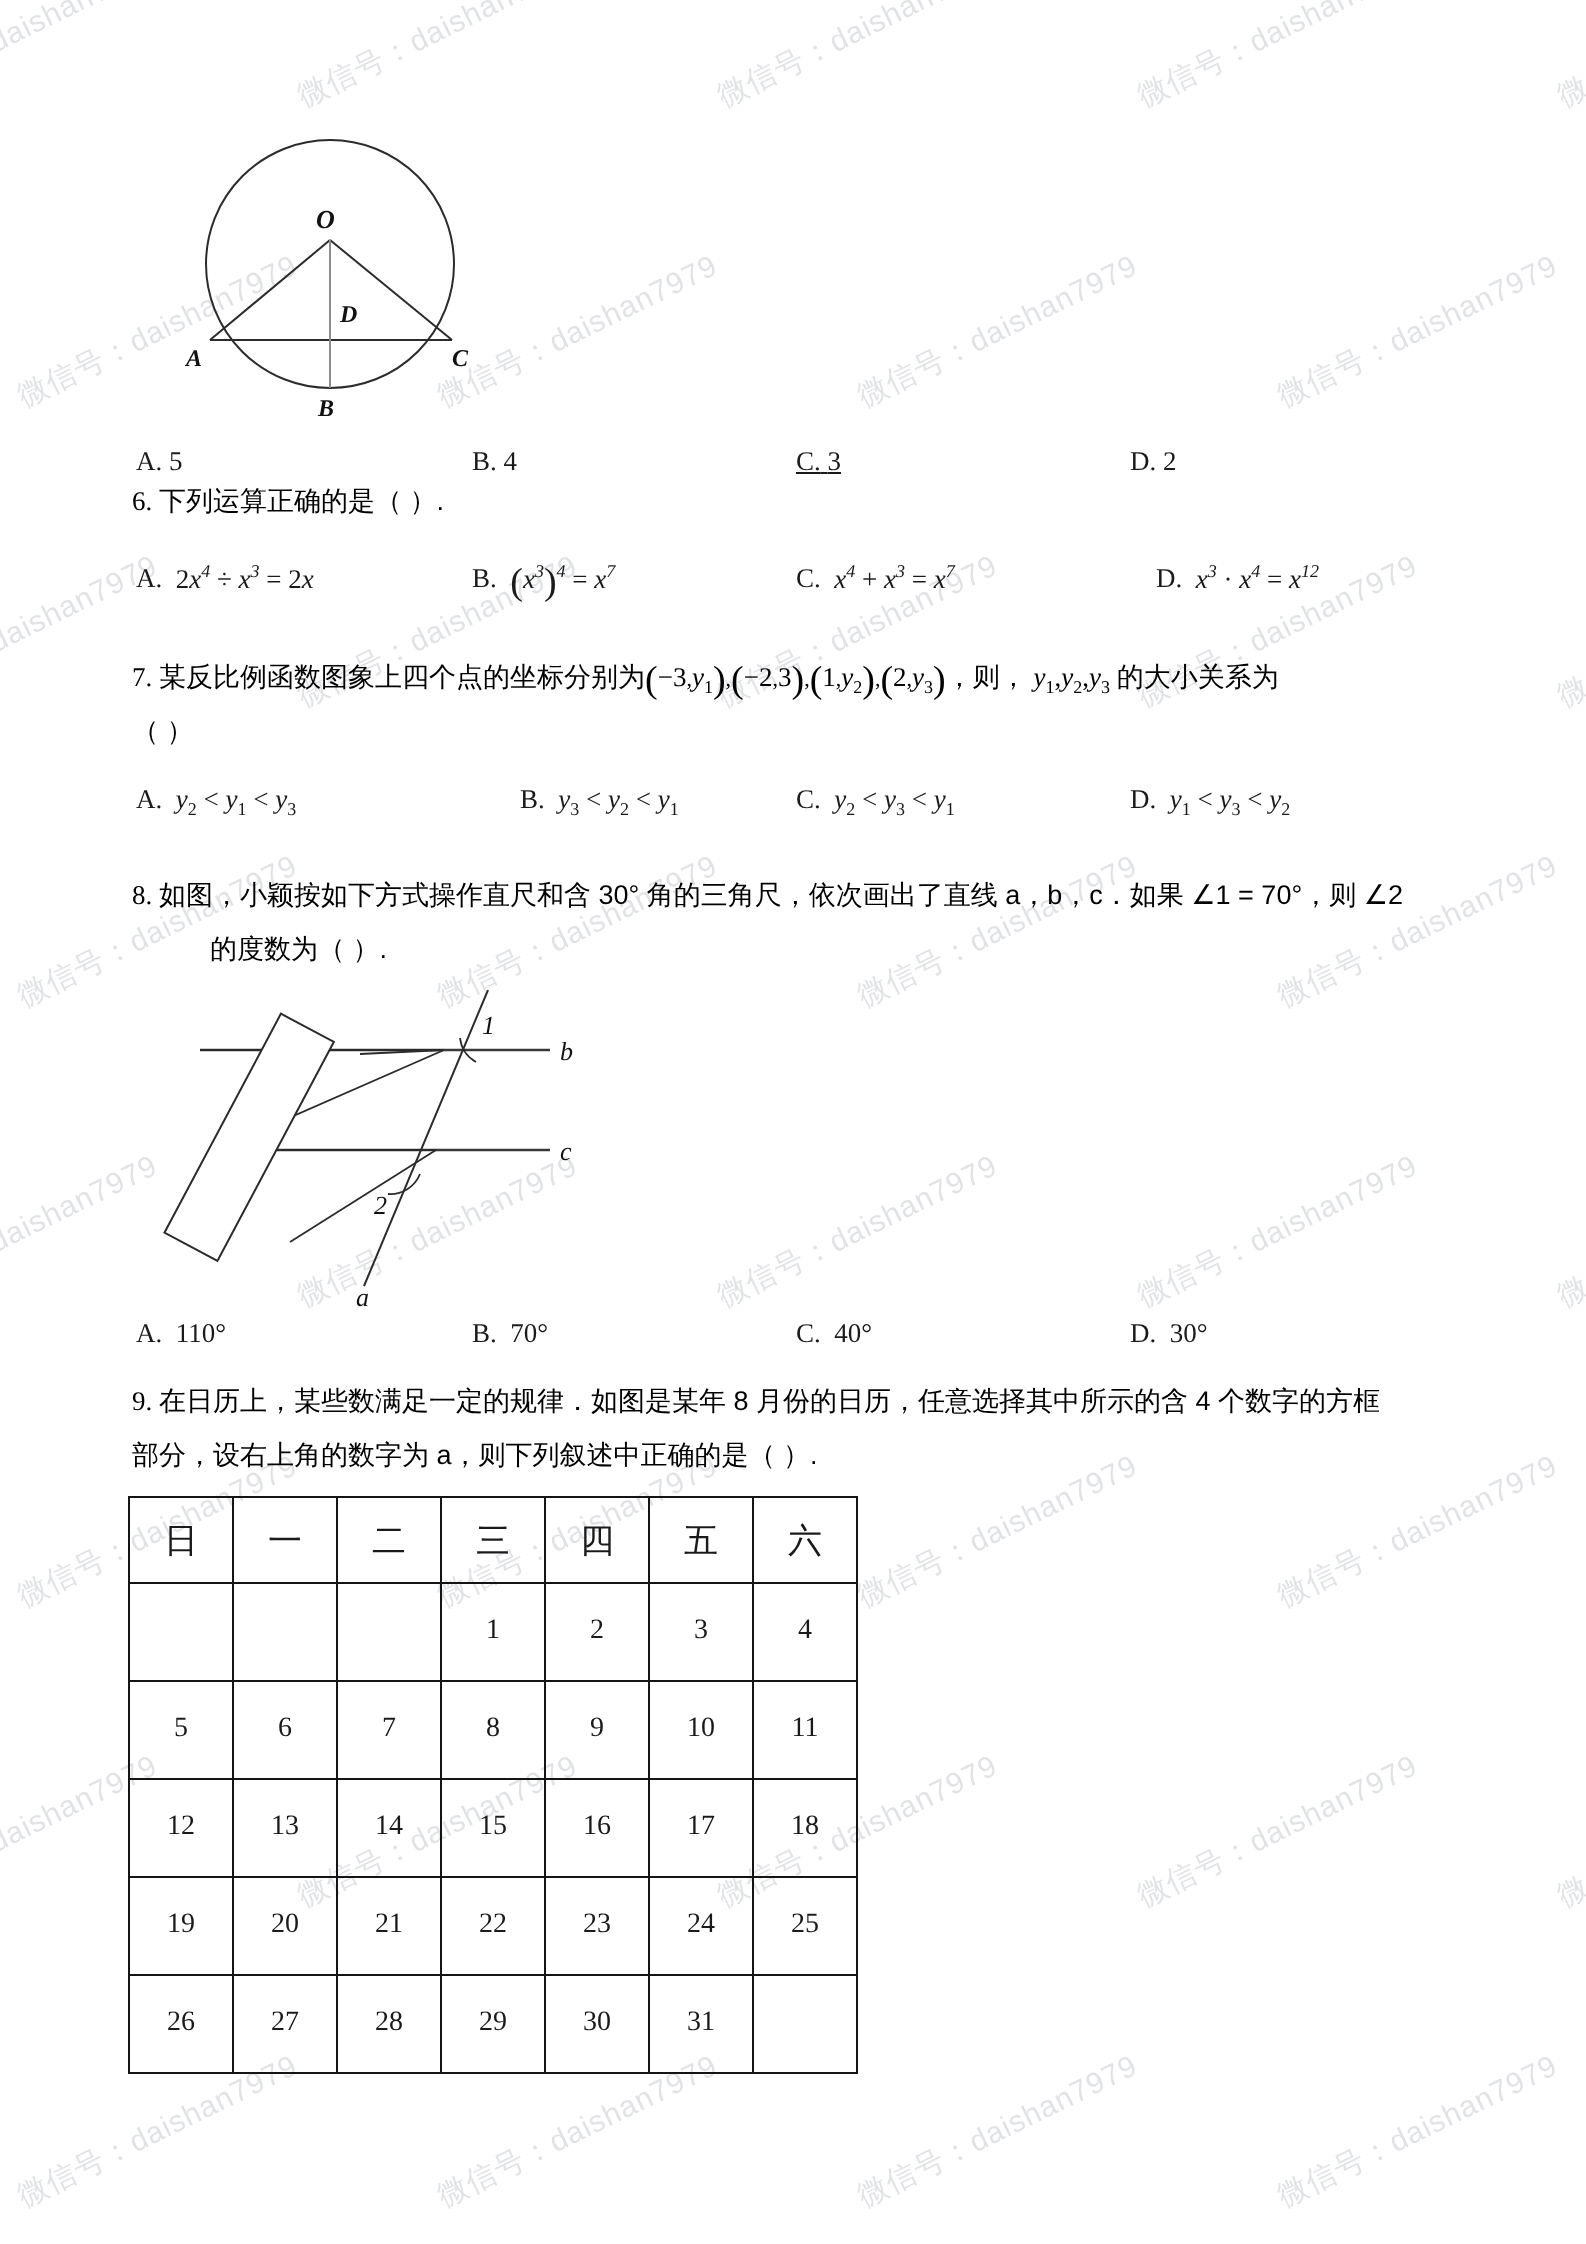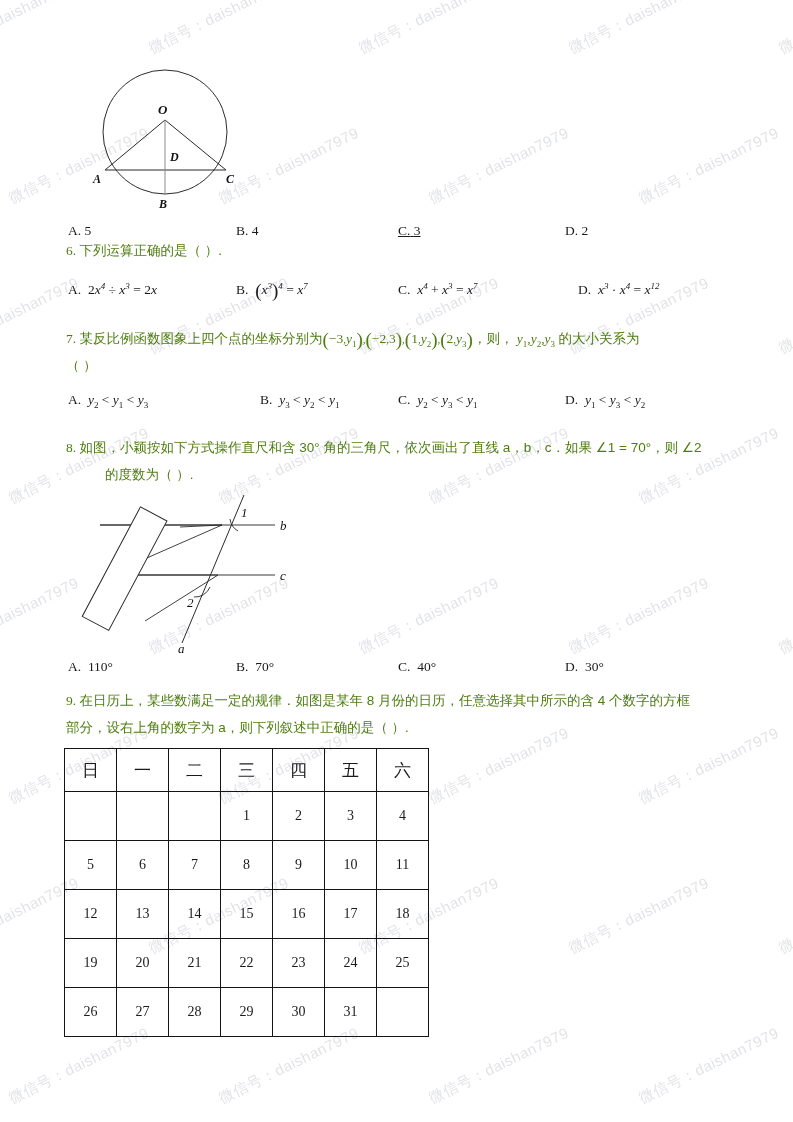"6. 下列运算正确的是（ ）." .q-text { color: #4d7c0f -> #000000 }
